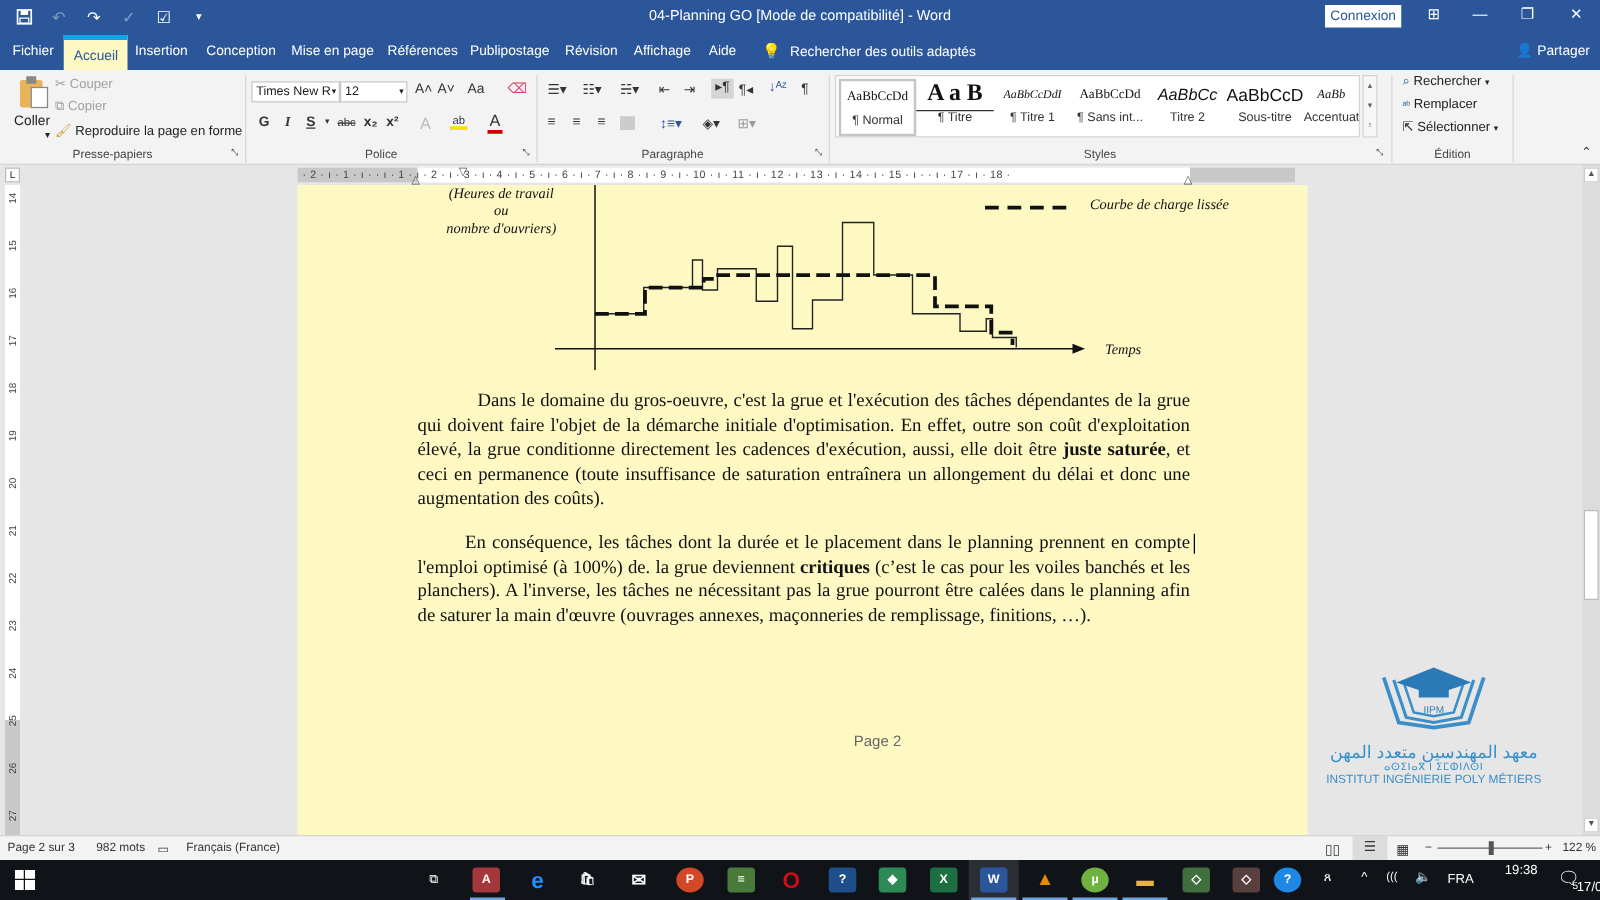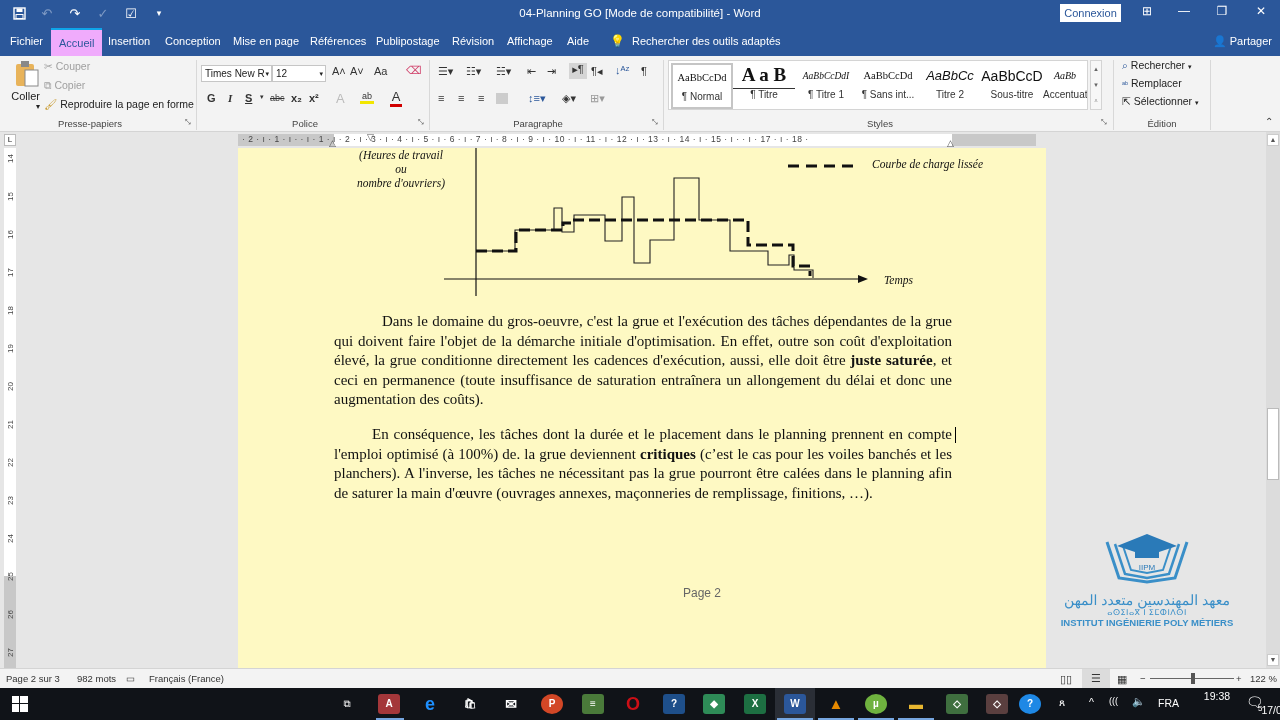"Accueil" .tab.active { background: #f0abfc -> #fef9c3; border-top: 2px solid #0ea5e9 -> 4px solid #0ea5e9 }
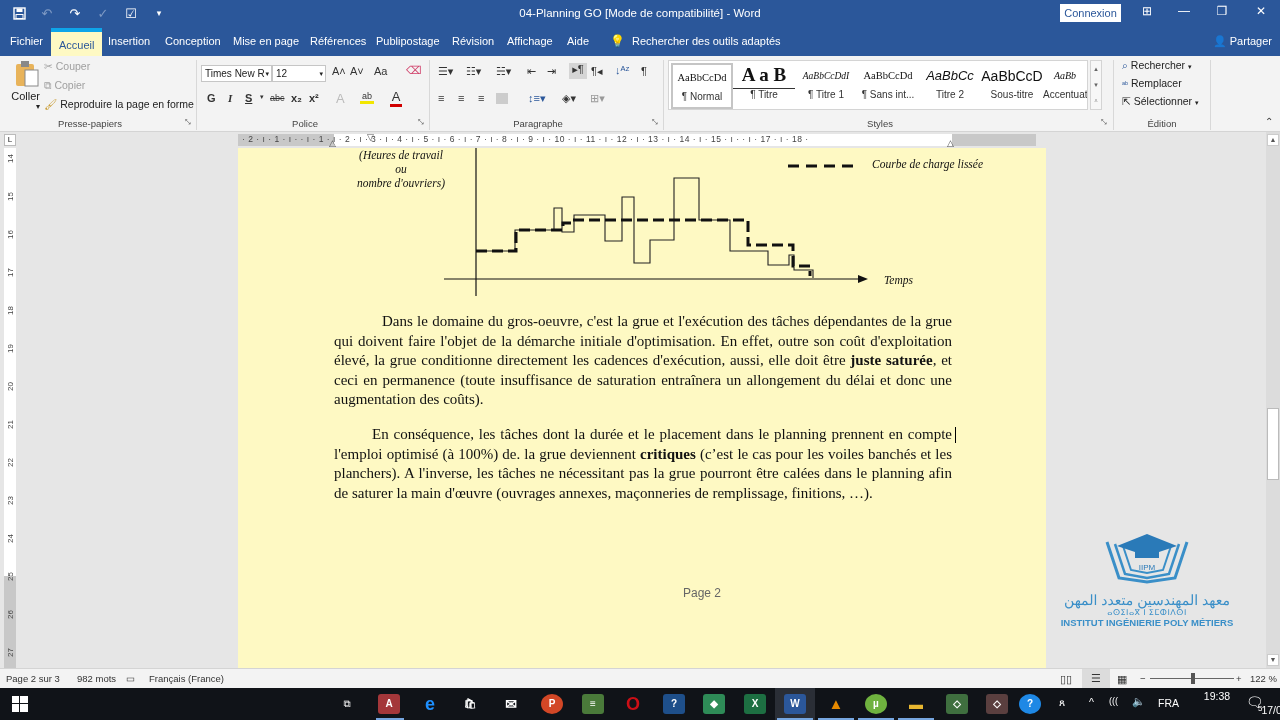"INSTITUT INGÉNIERIE POLY MÉTIERS" .logo .en { font-weight: bold -> normal }
